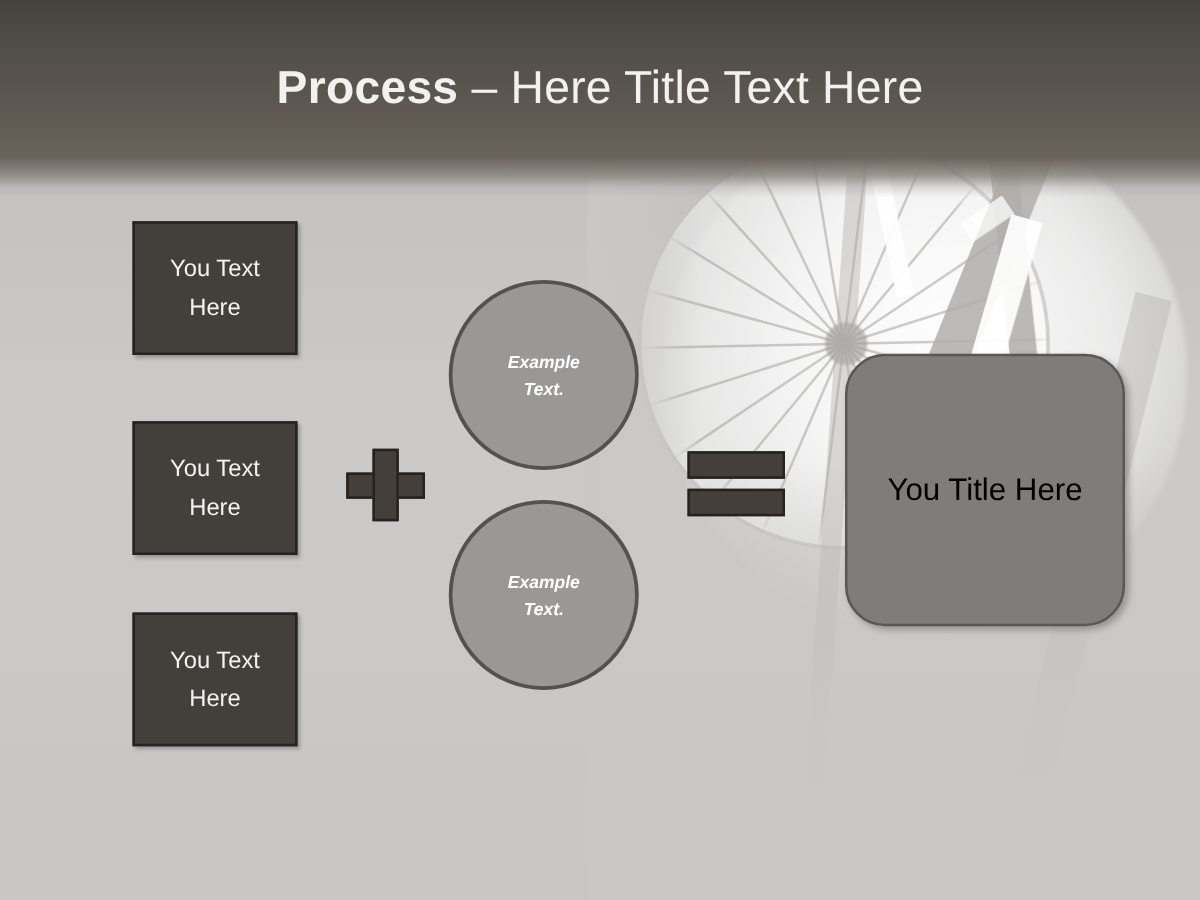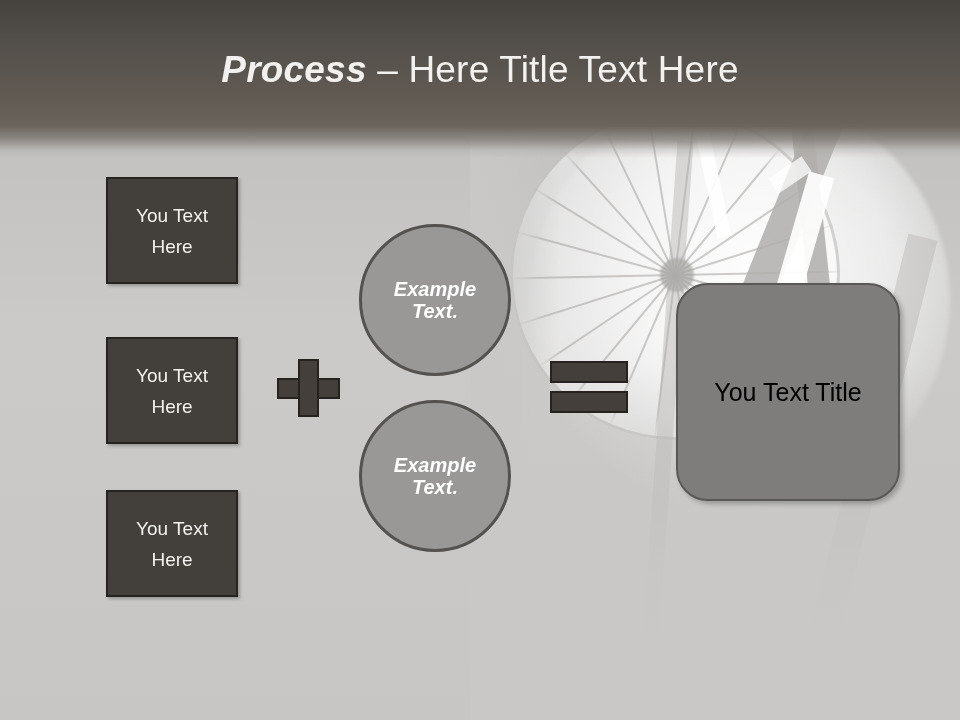"Process" .title .bold { font-style: italic -> none }
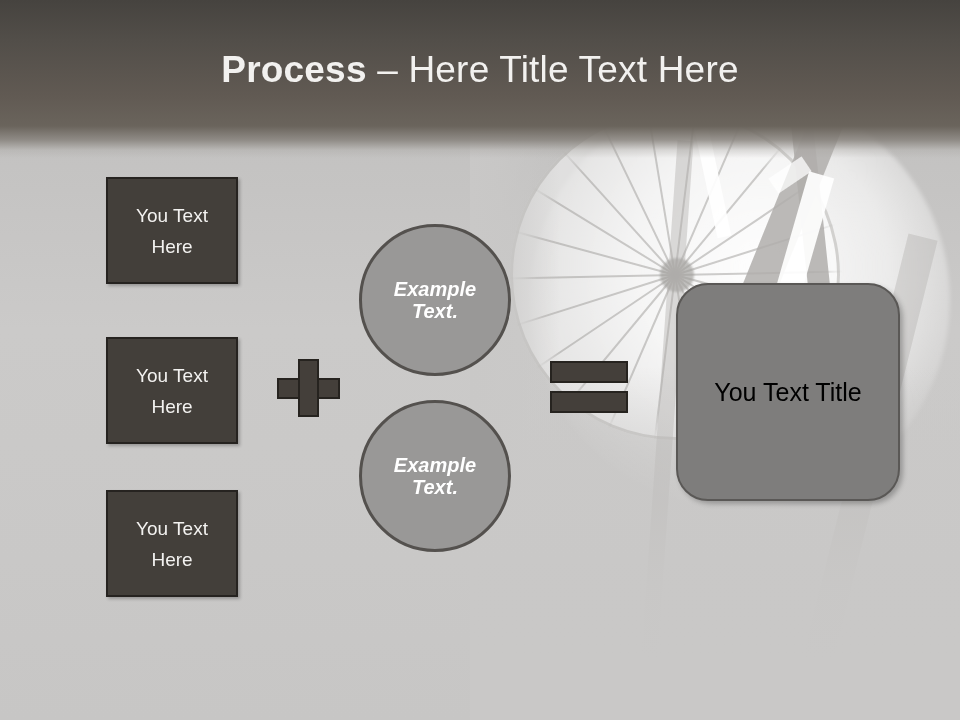"Example" .circle { font-size: 20px -> 14px }
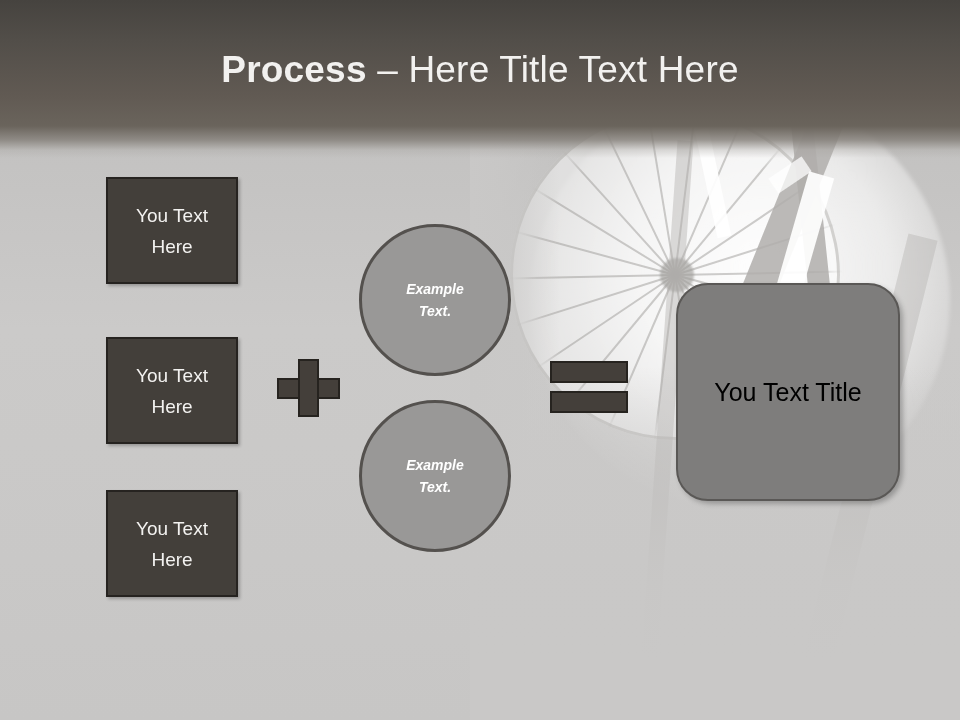"You Text Title" span { text: Text Title -> Title Here }
